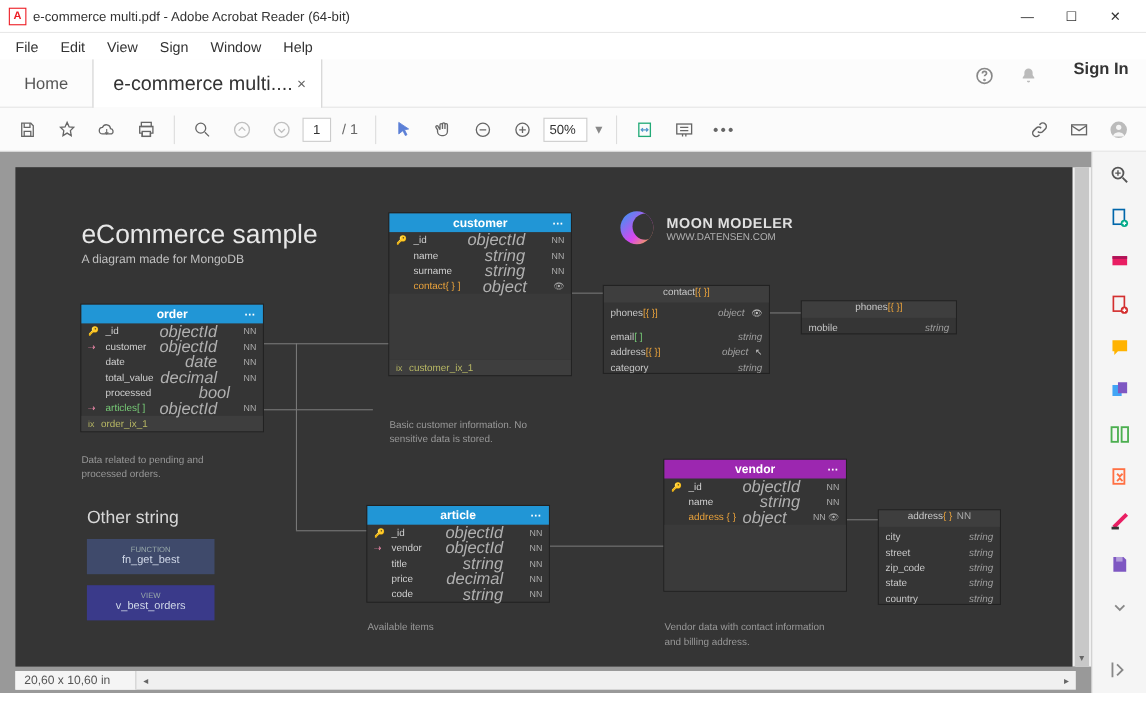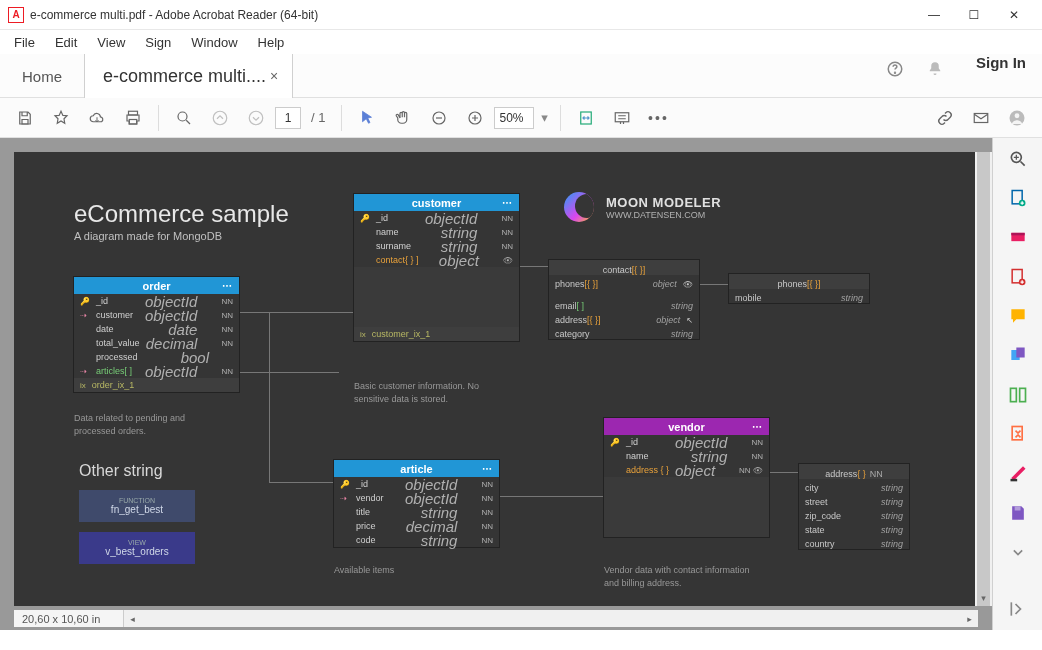"contact" .nested .nhead { align-items: flex-end -> flex-start }
